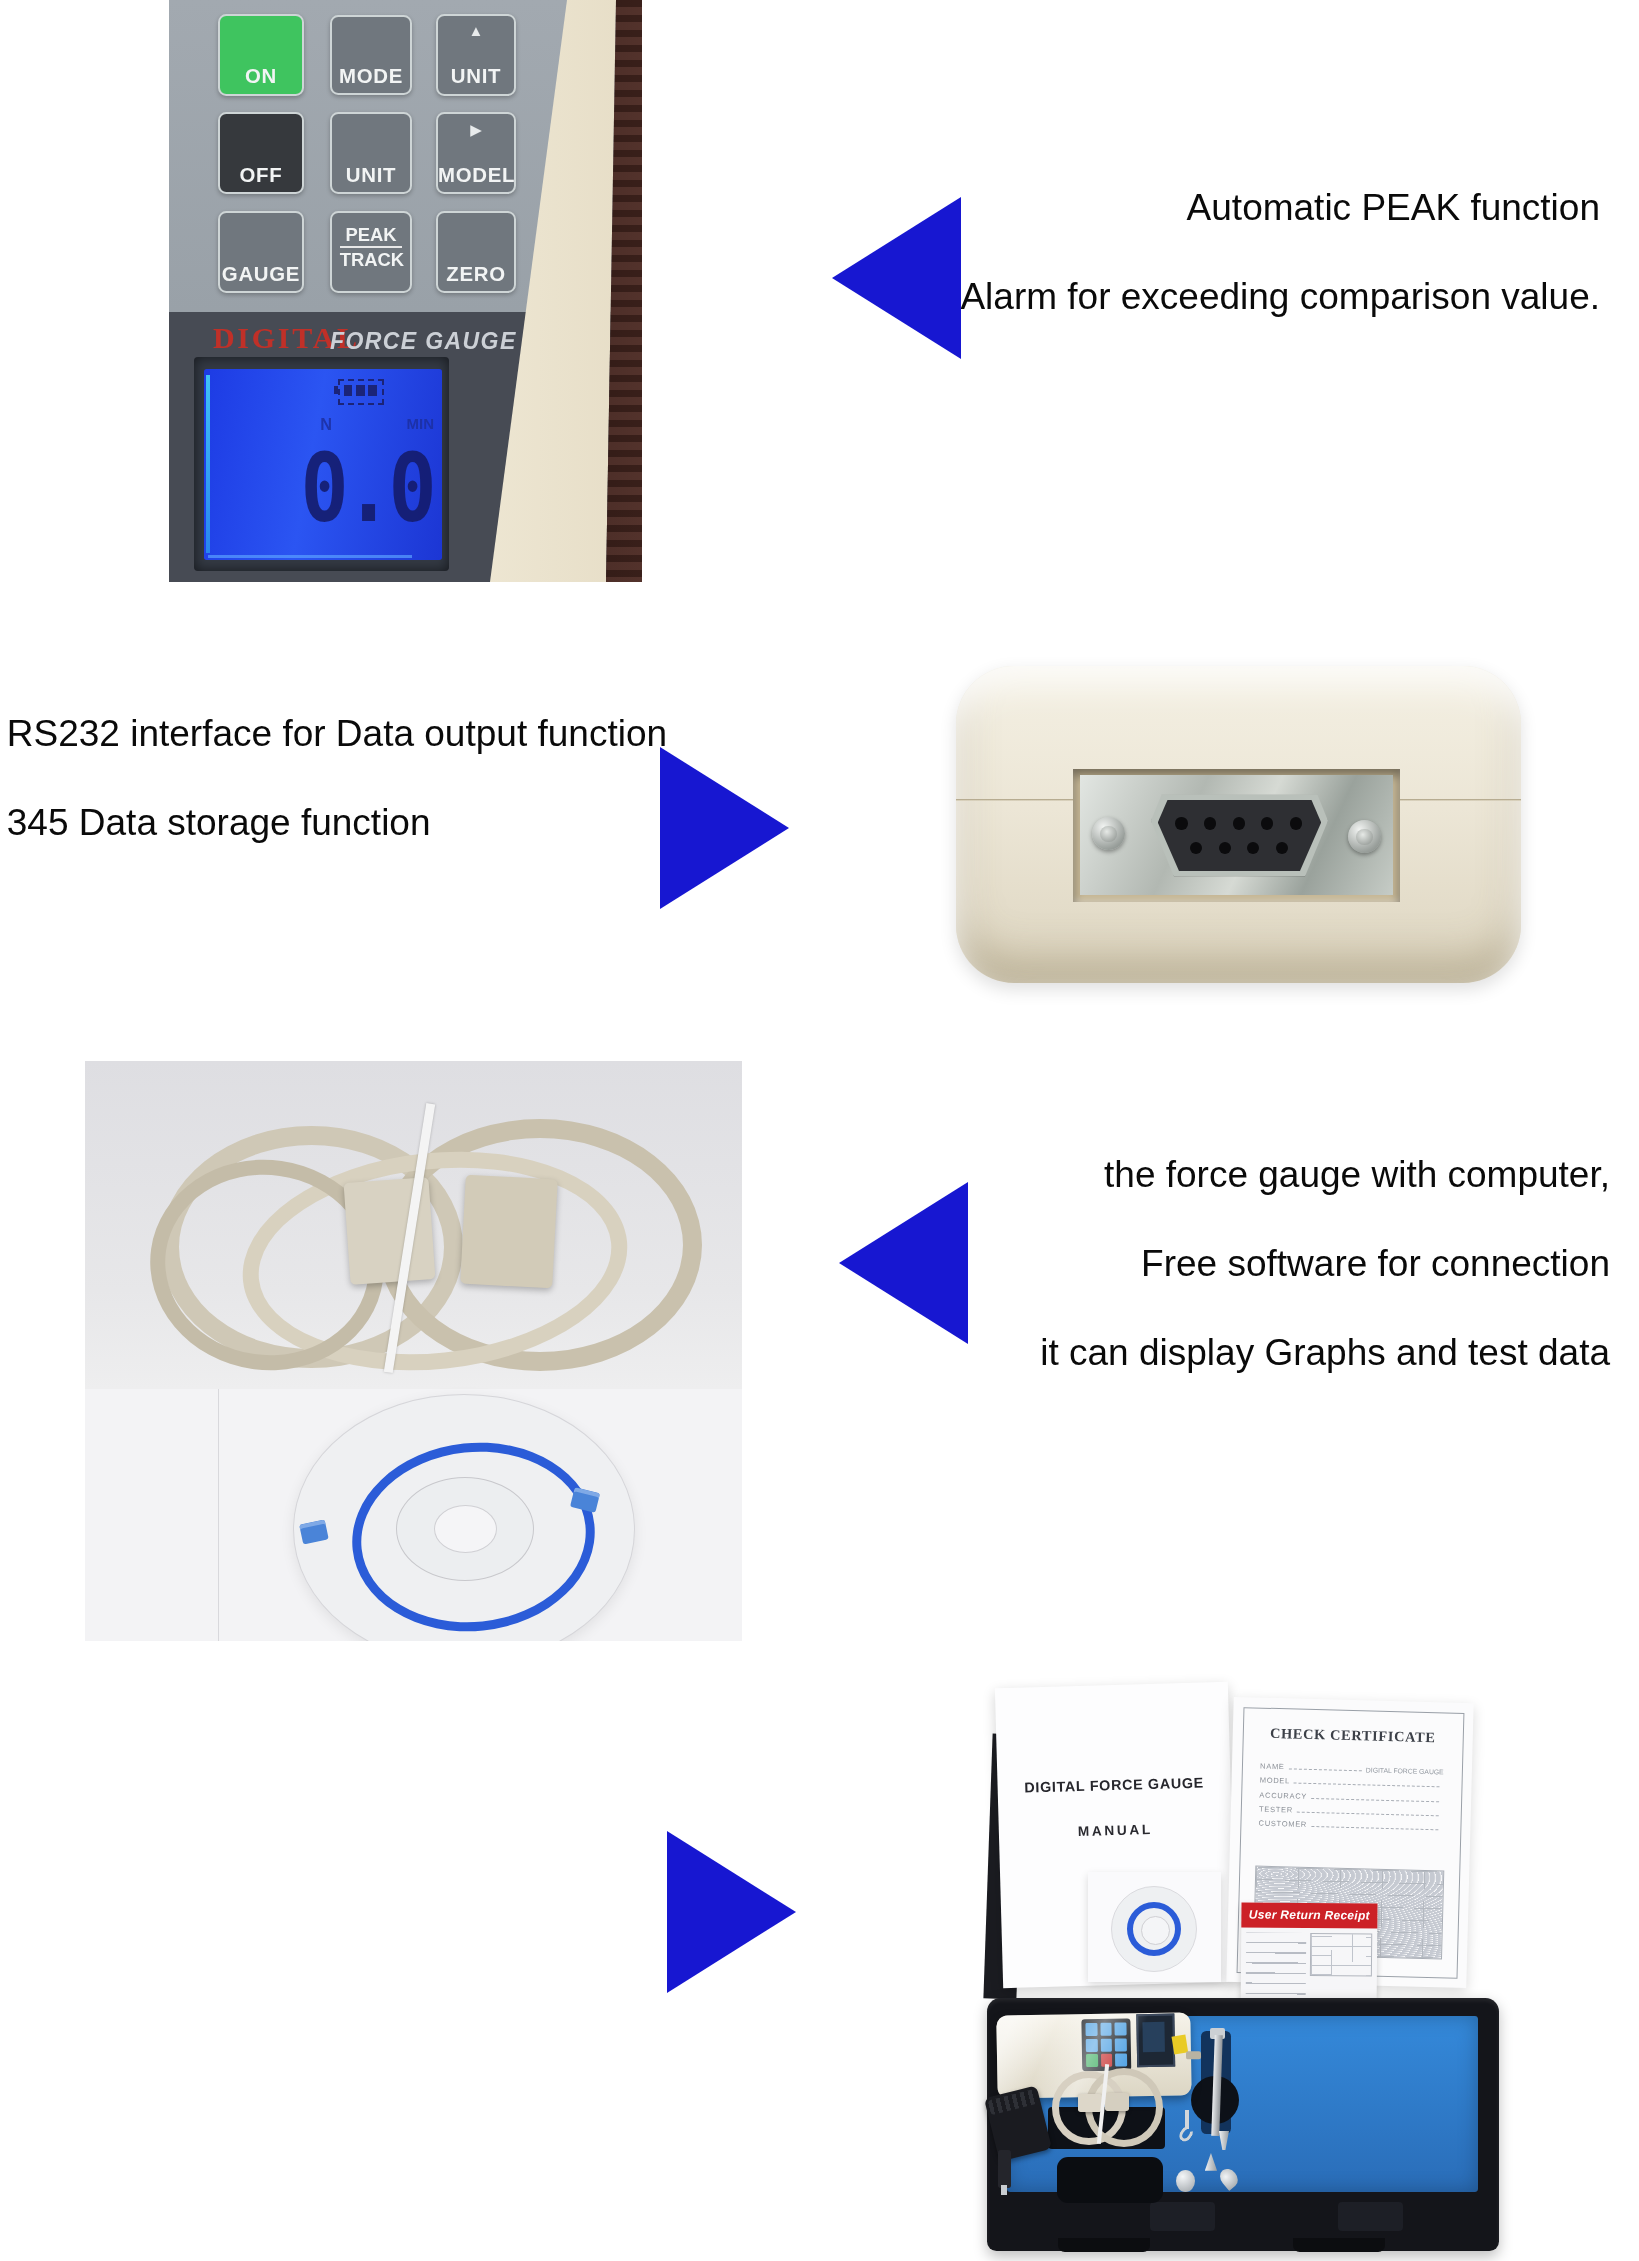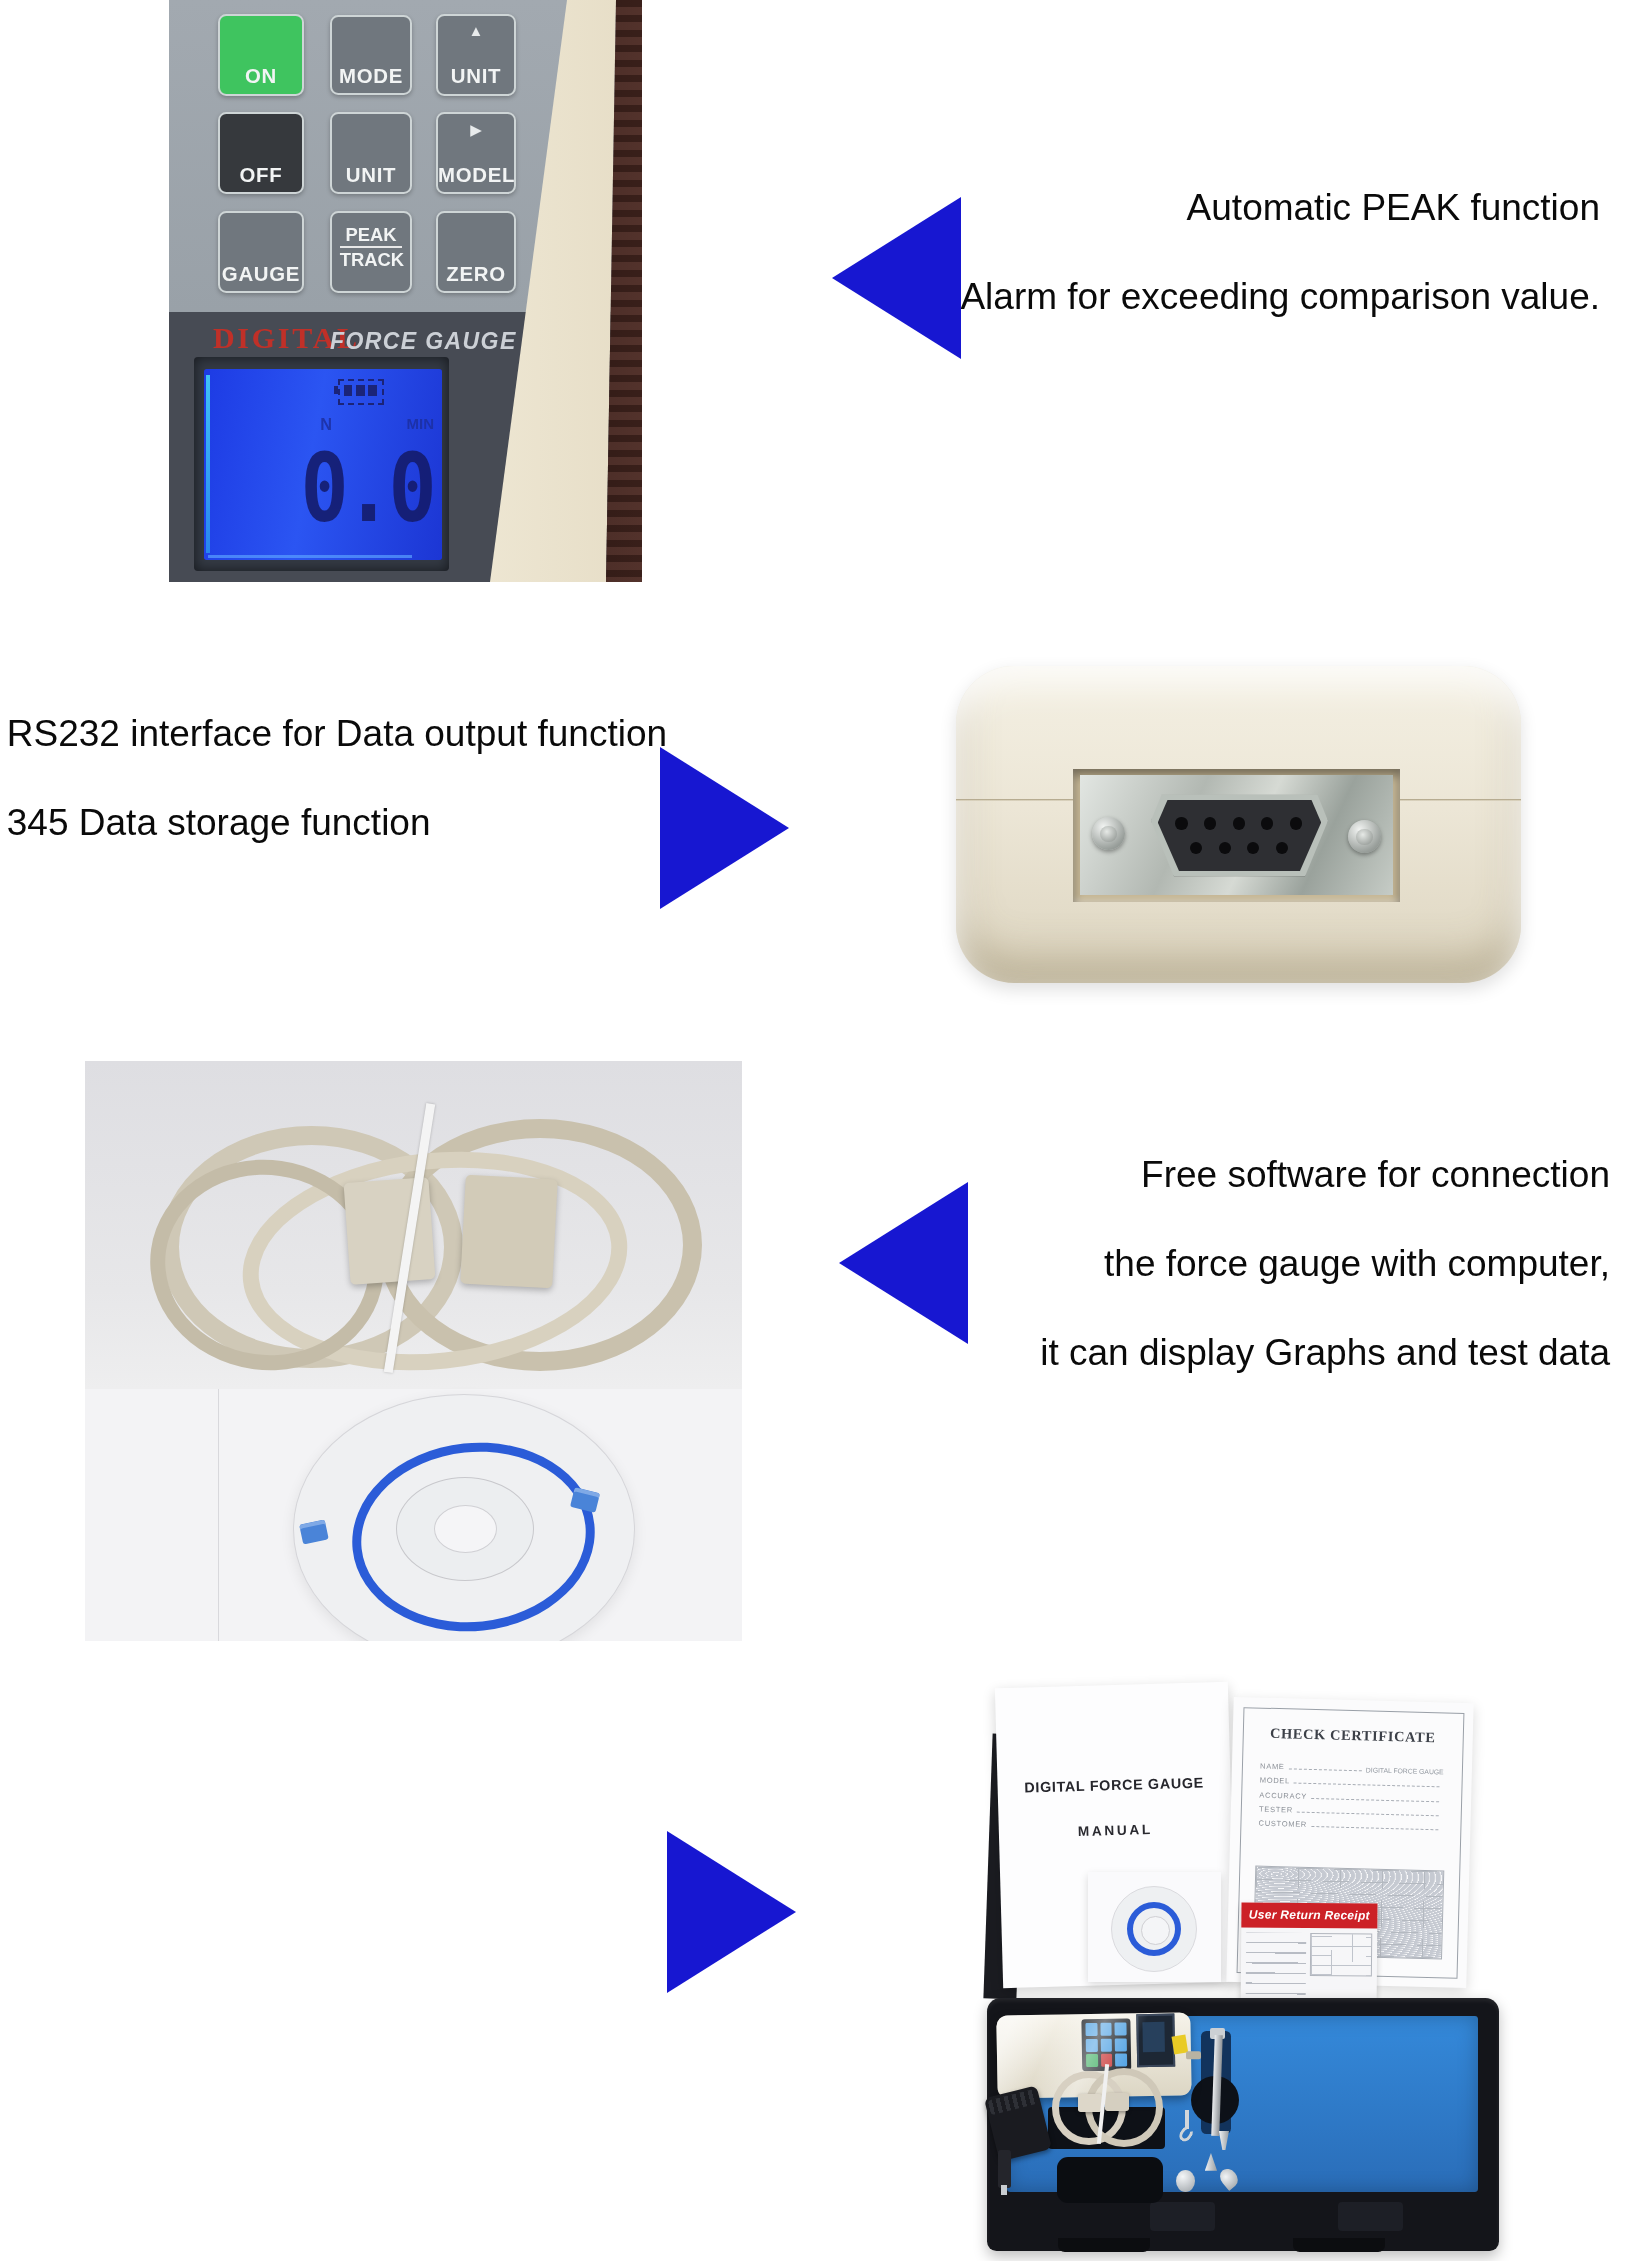"Free software for connection" div { order: before "the force gauge with computer," -> after "the force gauge with computer," }
